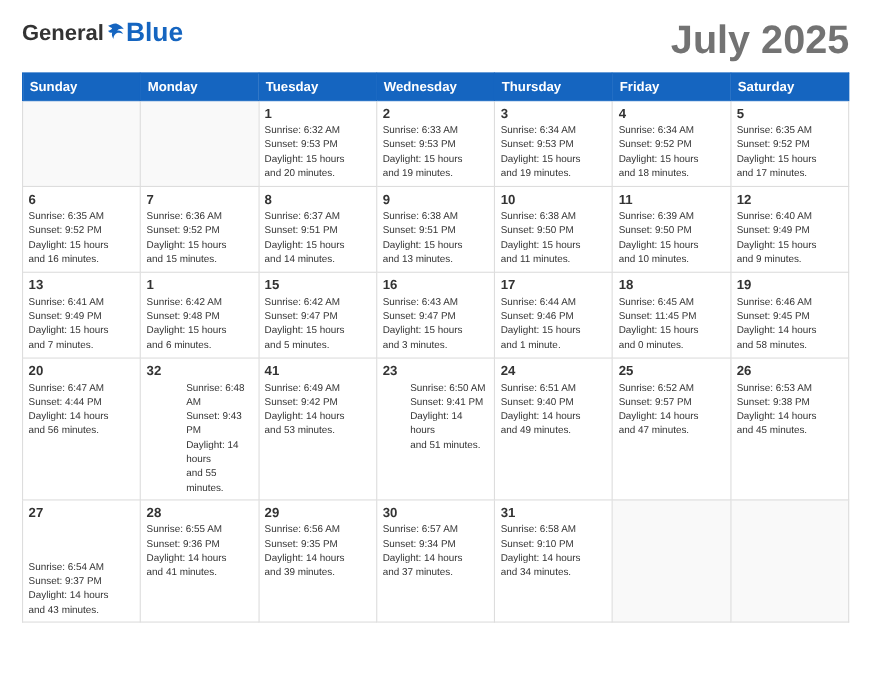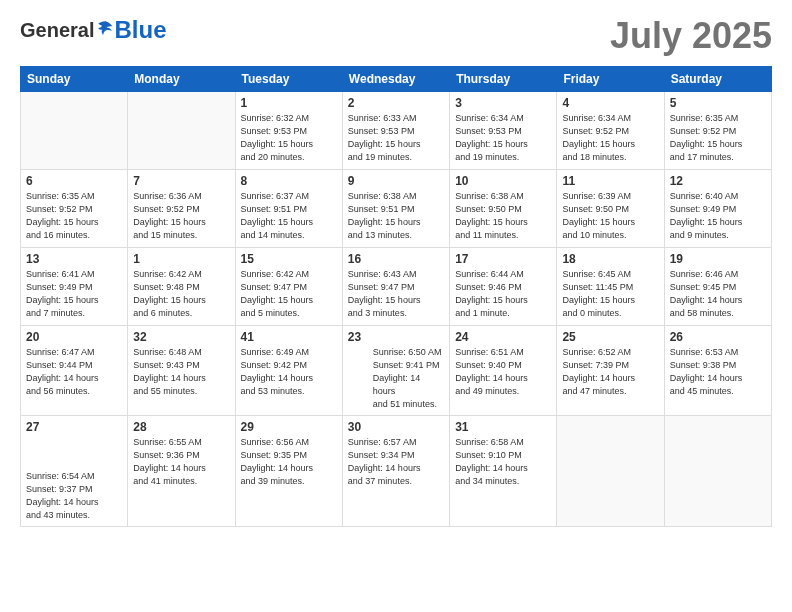"Sunrise: 6:47 AM" div.day-info { text: 9:44 -> 4:44 }
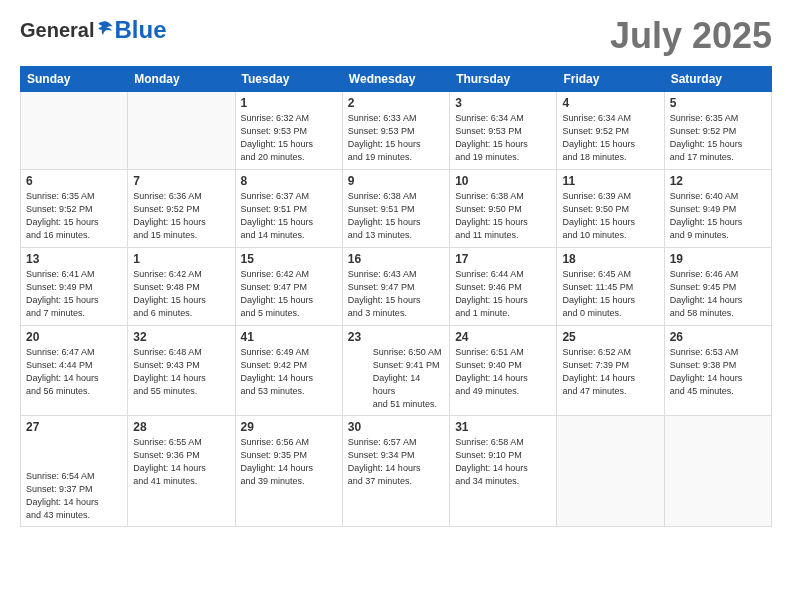"Sunrise: 6:48 AM" div.day-info { margin-left: none -> 36px }
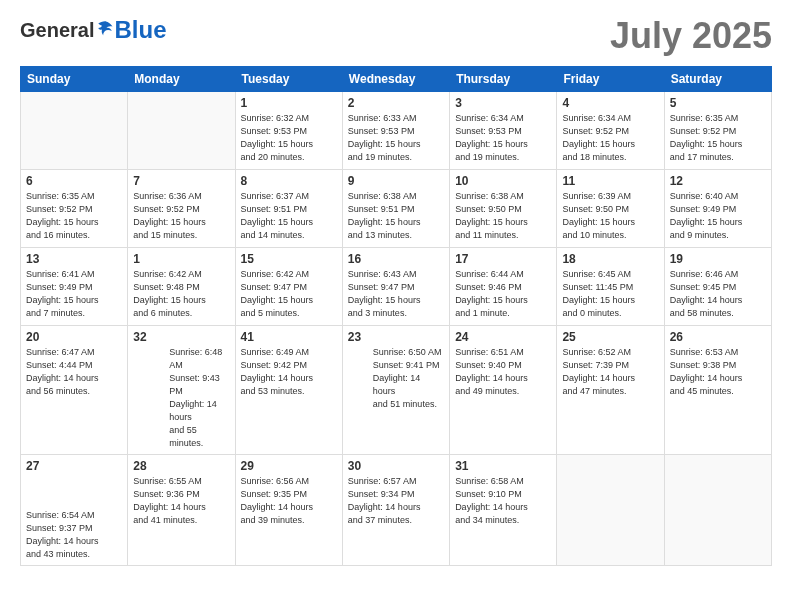"Sunrise: 6:52 AM" div.day-info { text: 7:39 -> 9:57 }
